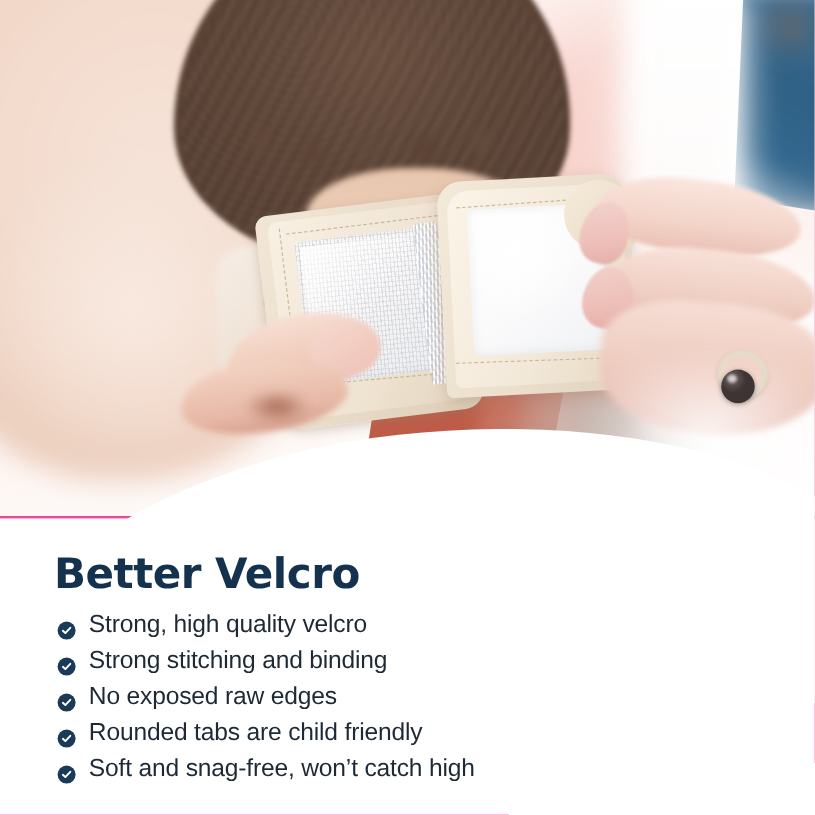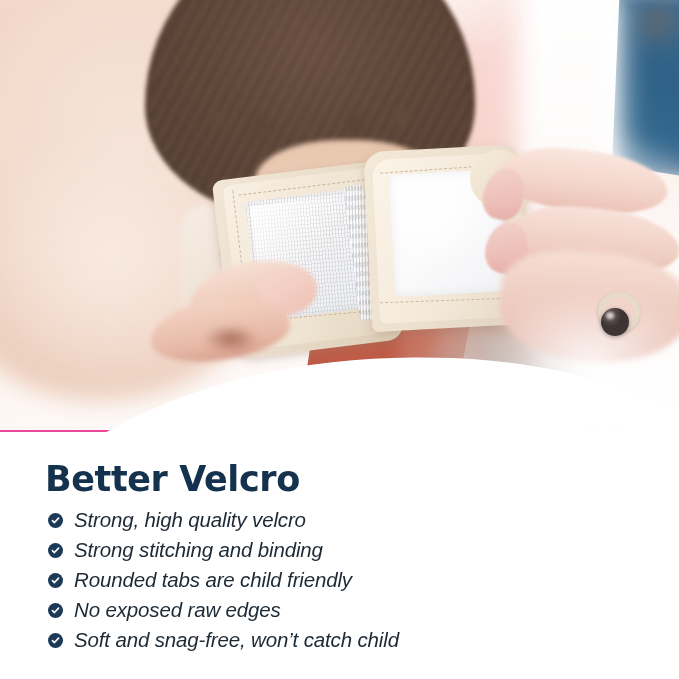"Strong, high quality velcro" ul#features li { align-items: center -> flex-end; font-style: italic -> none }
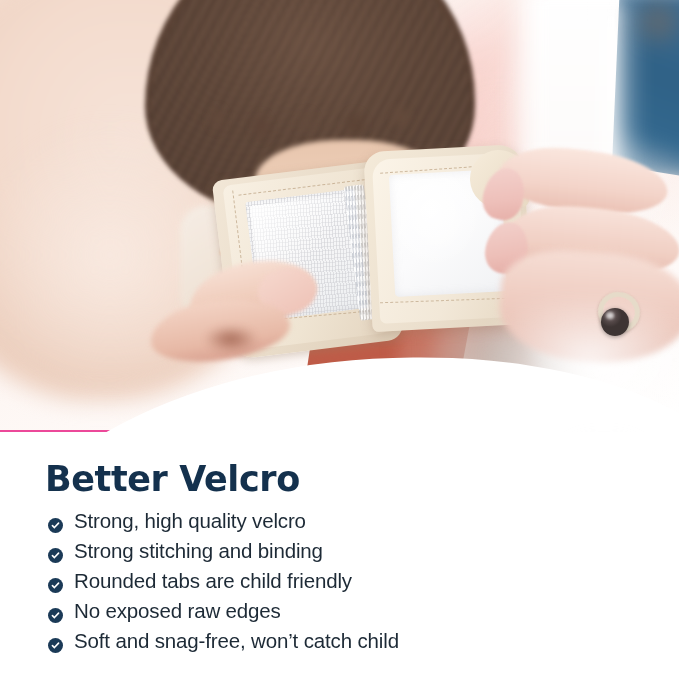"Rounded tabs are child friendly" li { order: before "No exposed raw edges" -> after "No exposed raw edges" }
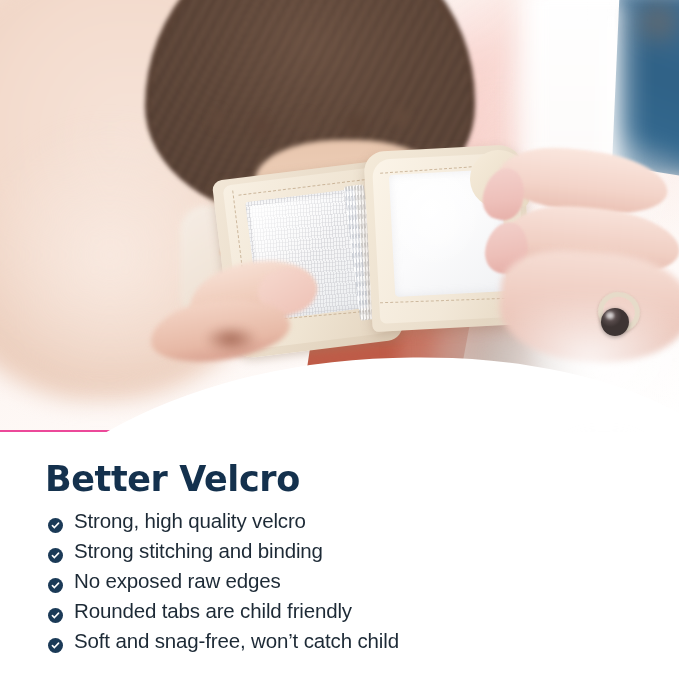"Soft and snag-free, won’t catch" span.ftxt { text: child -> high }
